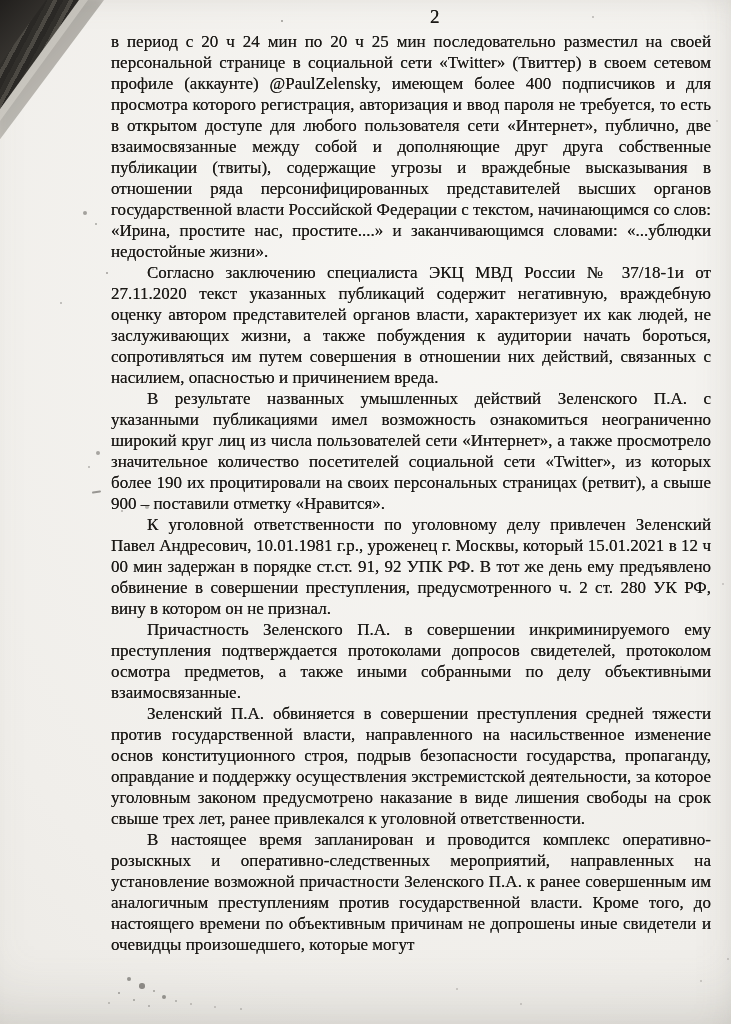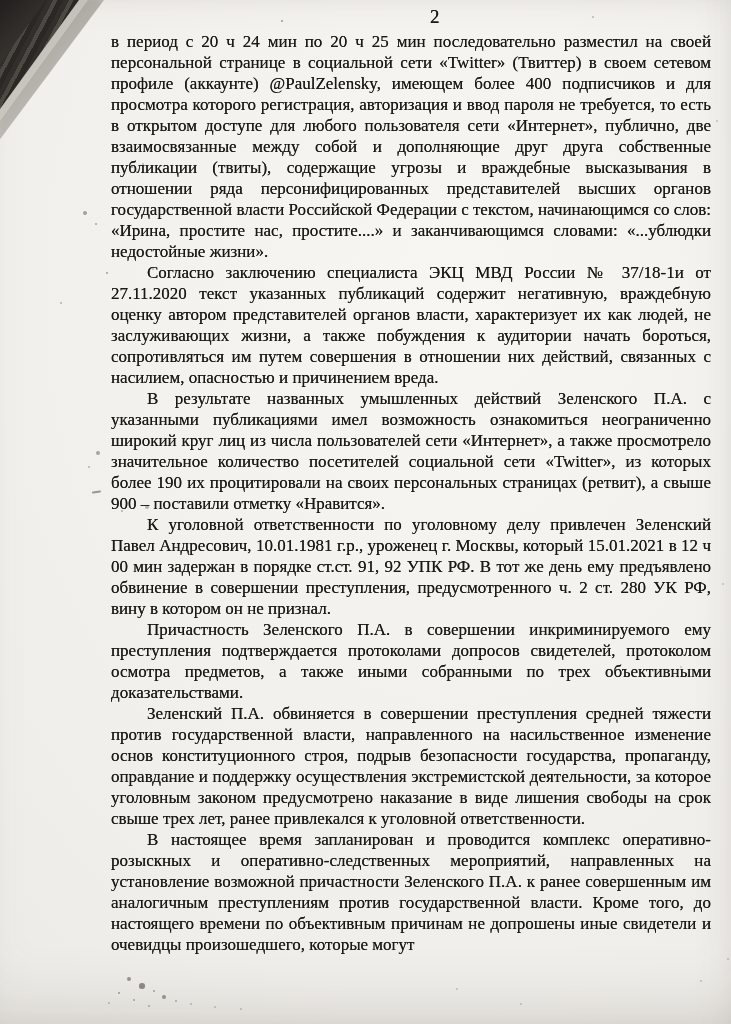"Причастность Зеленского П.А. в" p { text: трех объективными доказательствами -> делу объективными взаимосвязанные }
